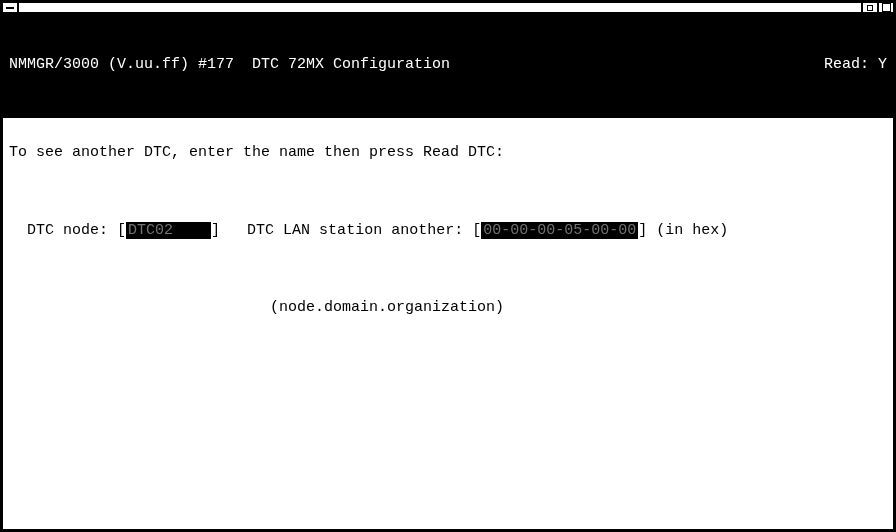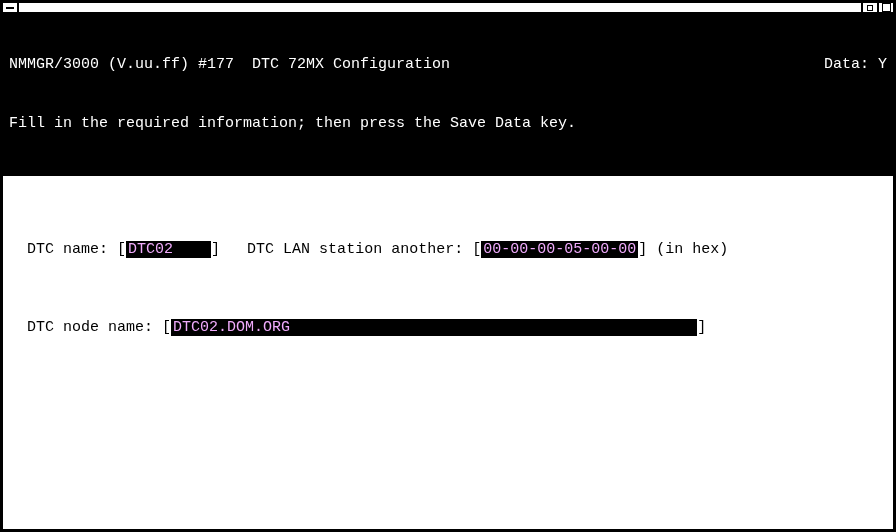"Data:" span { text: Data -> Read }
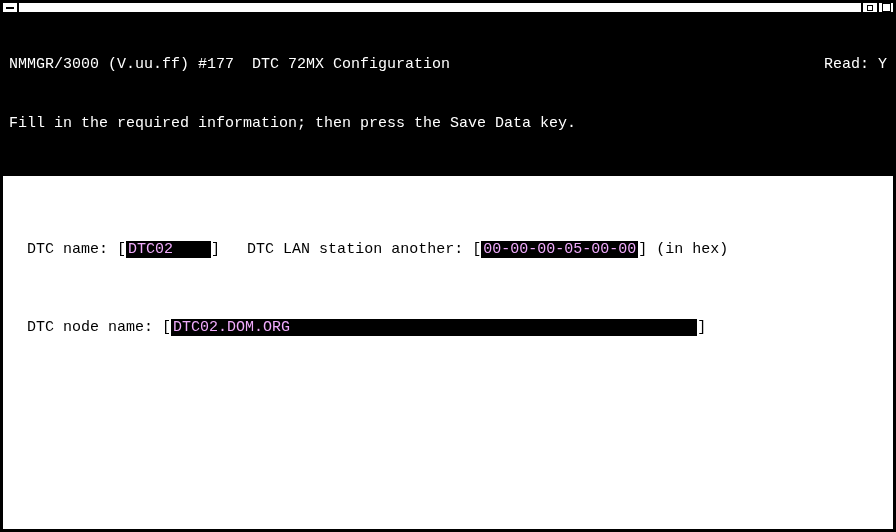"Fill in the required information;" div { html: <div>Fill in the required information; then press the Save Data key.</div> -> none }
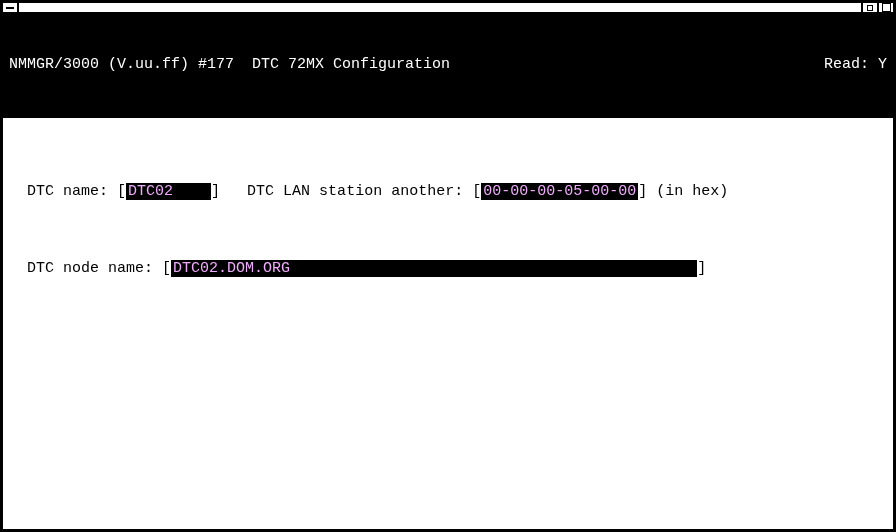"To see another DTC, enter" span.line { html: none -> <span>To see another DTC, enter the name then press Read DTC:</span> }
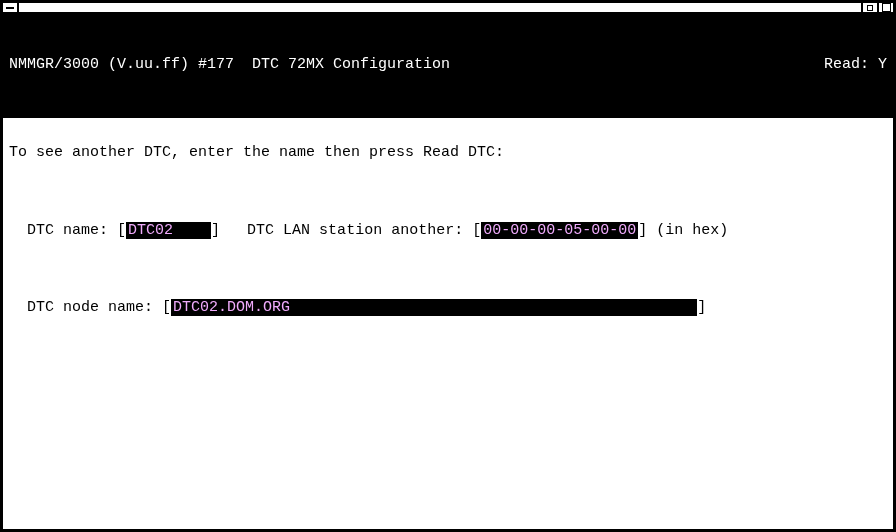"DTC name:" span { text: name -> node }
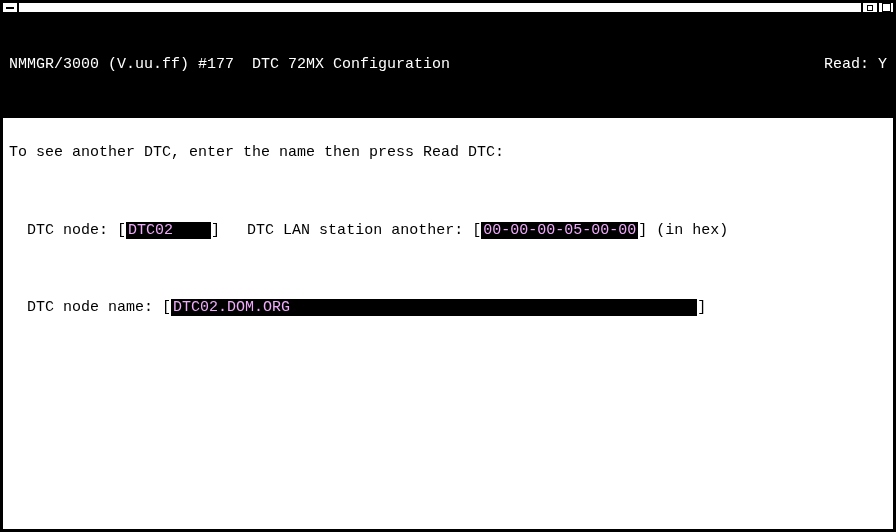"DTC02" .inv { color: #f0abfc -> #737373 }
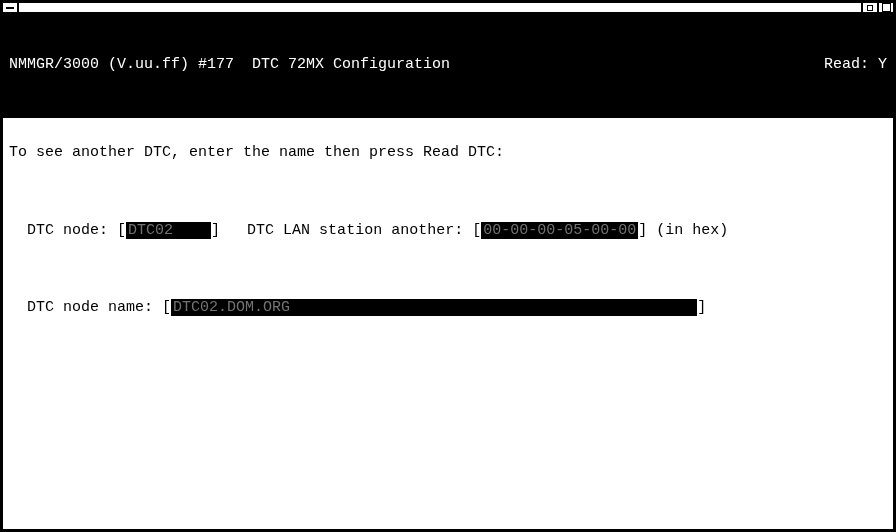"DTC node name: [DTC02.DOM.ORG ]" span.line { html: <span> <span>DTC node name:</span> <span>[</span><span>DTC02.DOM.ORG </span><span>]</span></span> -> none }
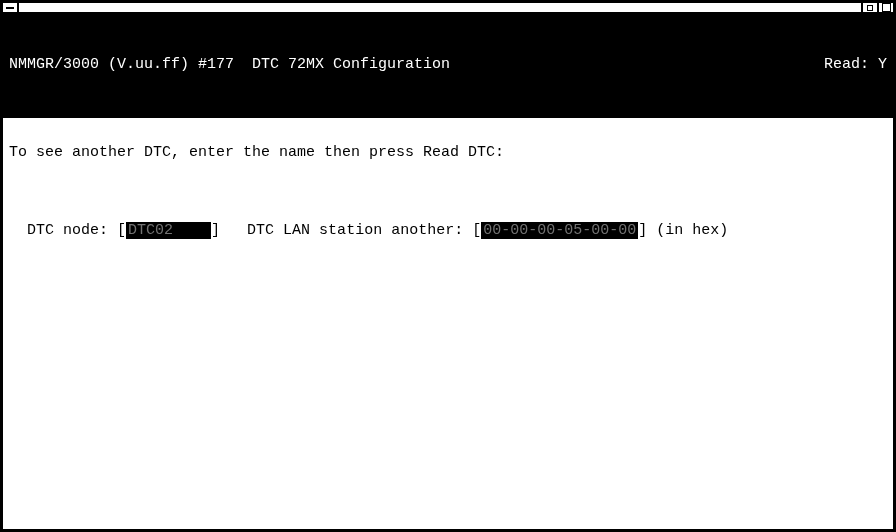"(node.domain.organization)" span.line { html: none -> <span> <span>(node.domain.organization)</span></span> }
